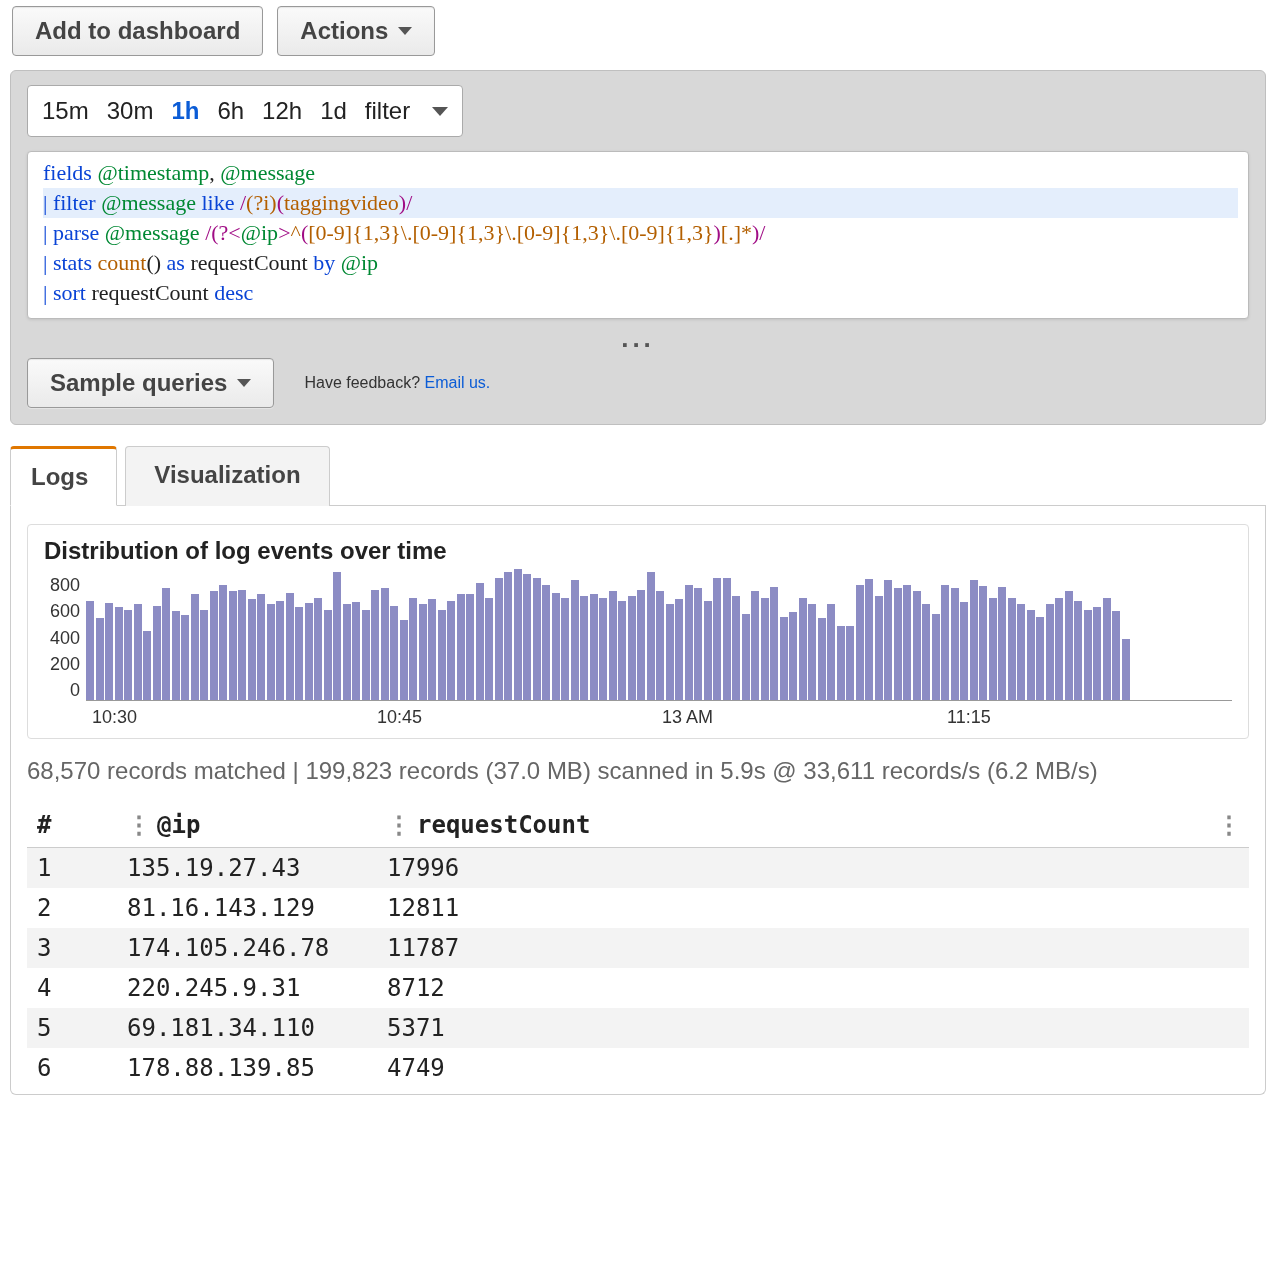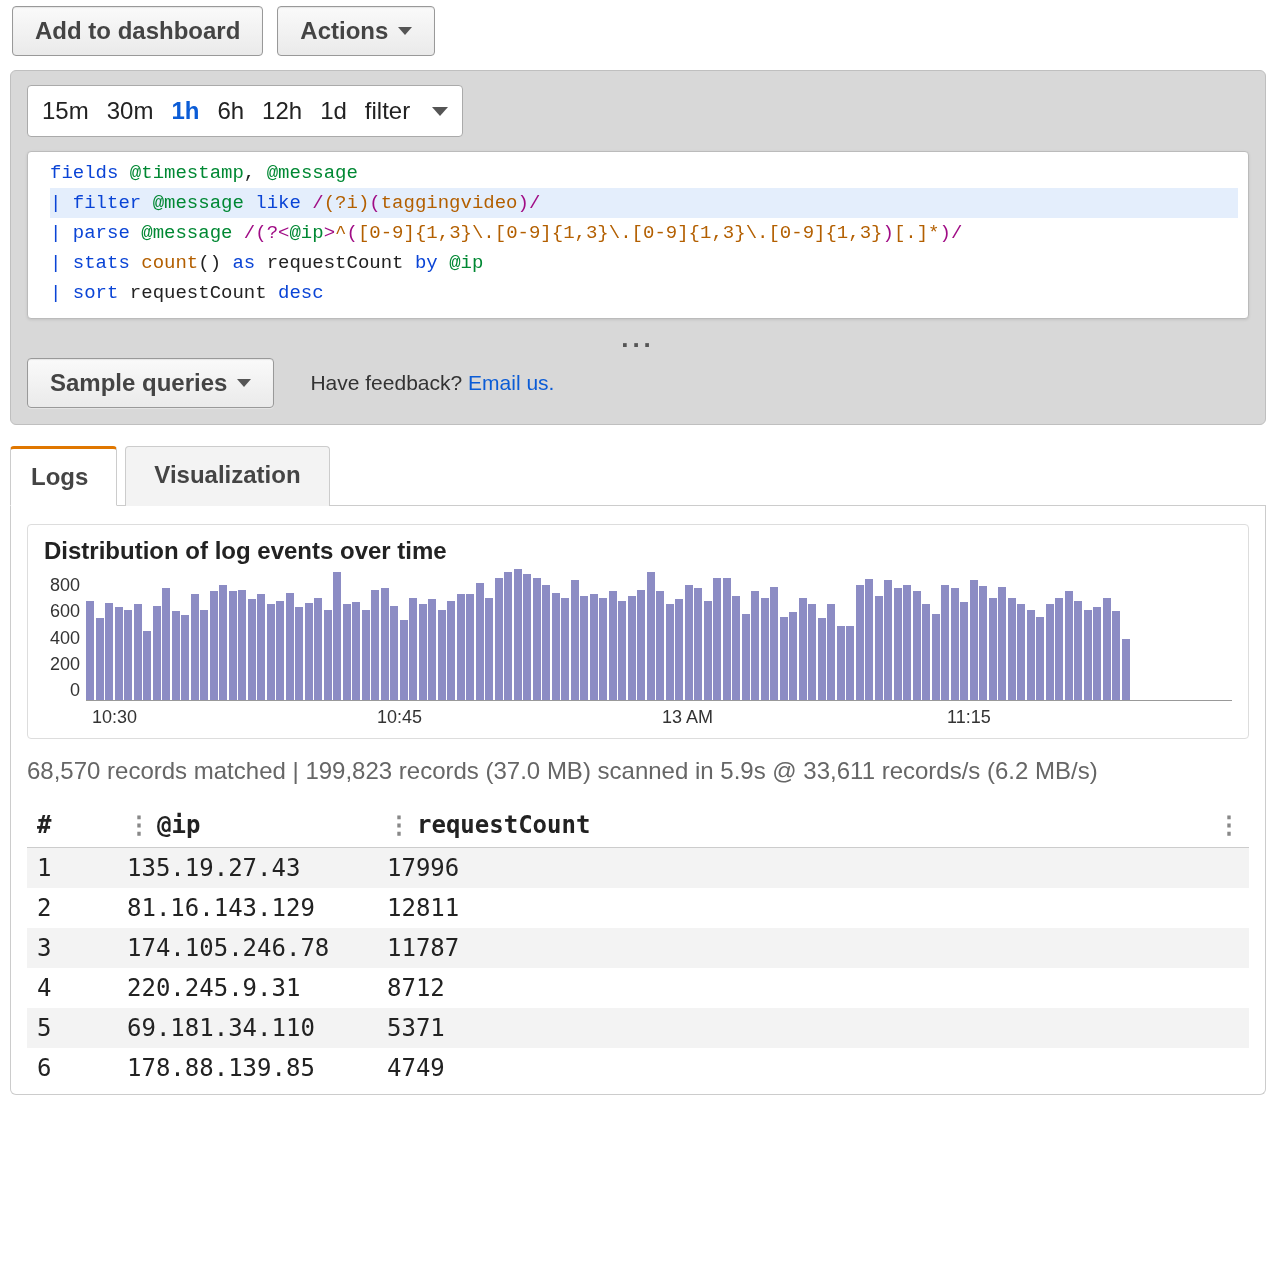"fields @timestamp, @message" .editor { font-family: Liberation Mono, monospace -> Liberation Serif, serif; font-size: 19px -> 22px; padding: 6px 10px 10px 22px -> 6px 10px 10px 15px }
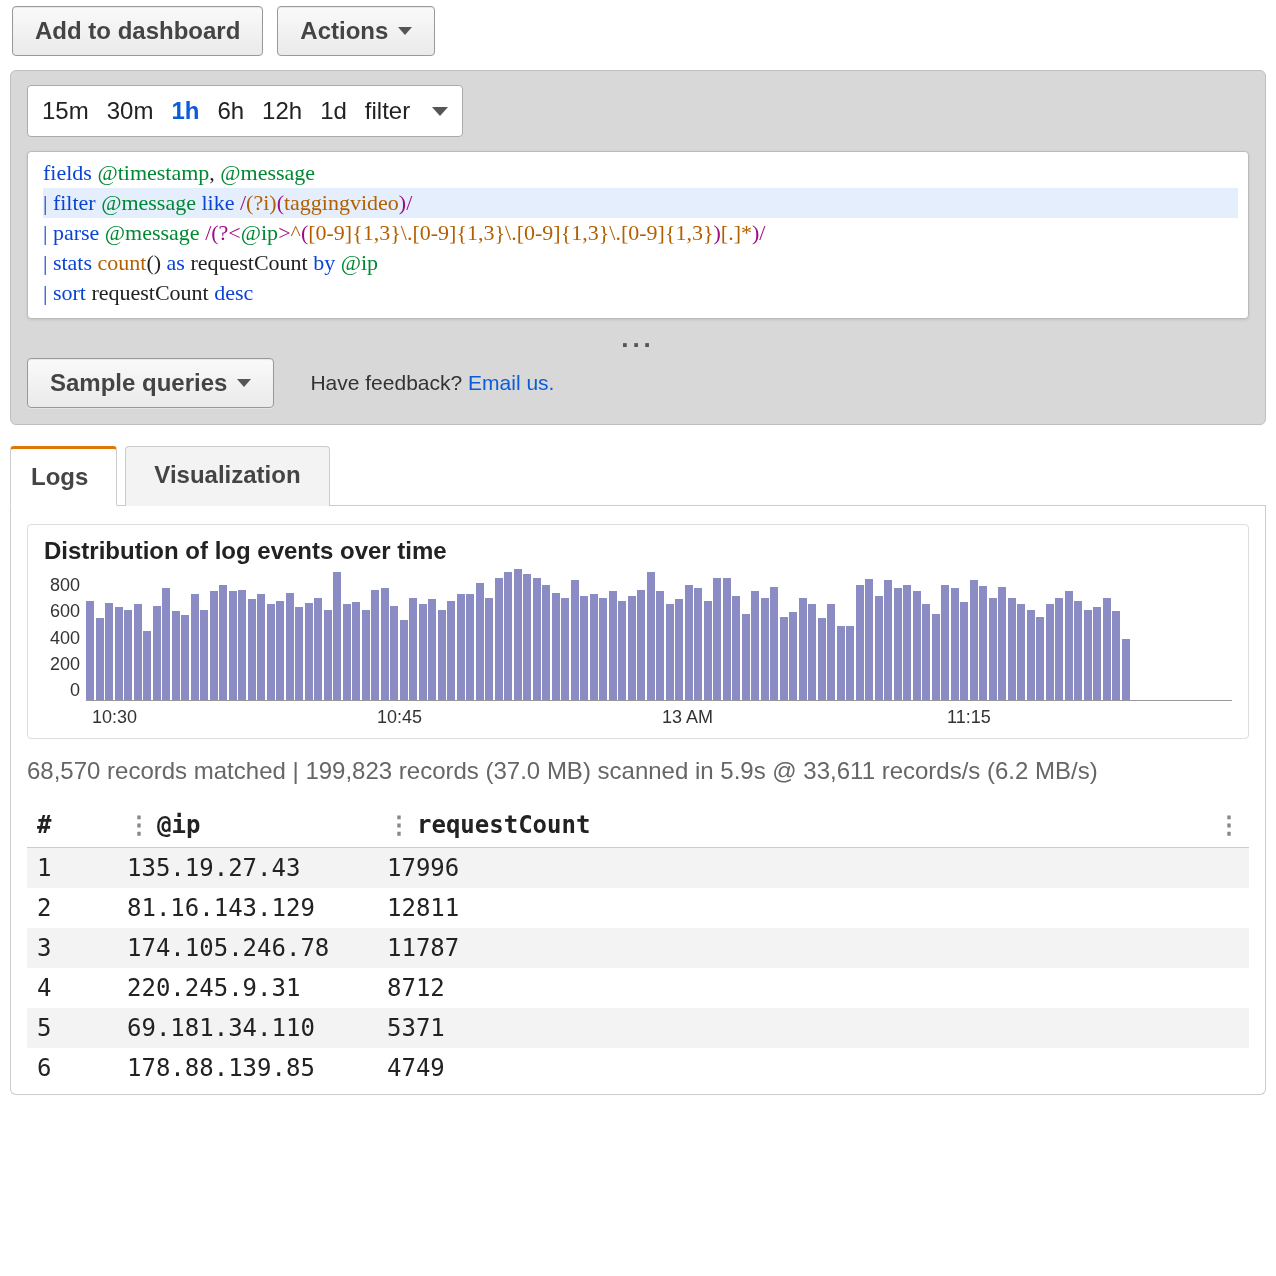"Have feedback? Email us." .feedback { font-size: 21px -> 16px; margin-left: 18px -> 12px }
